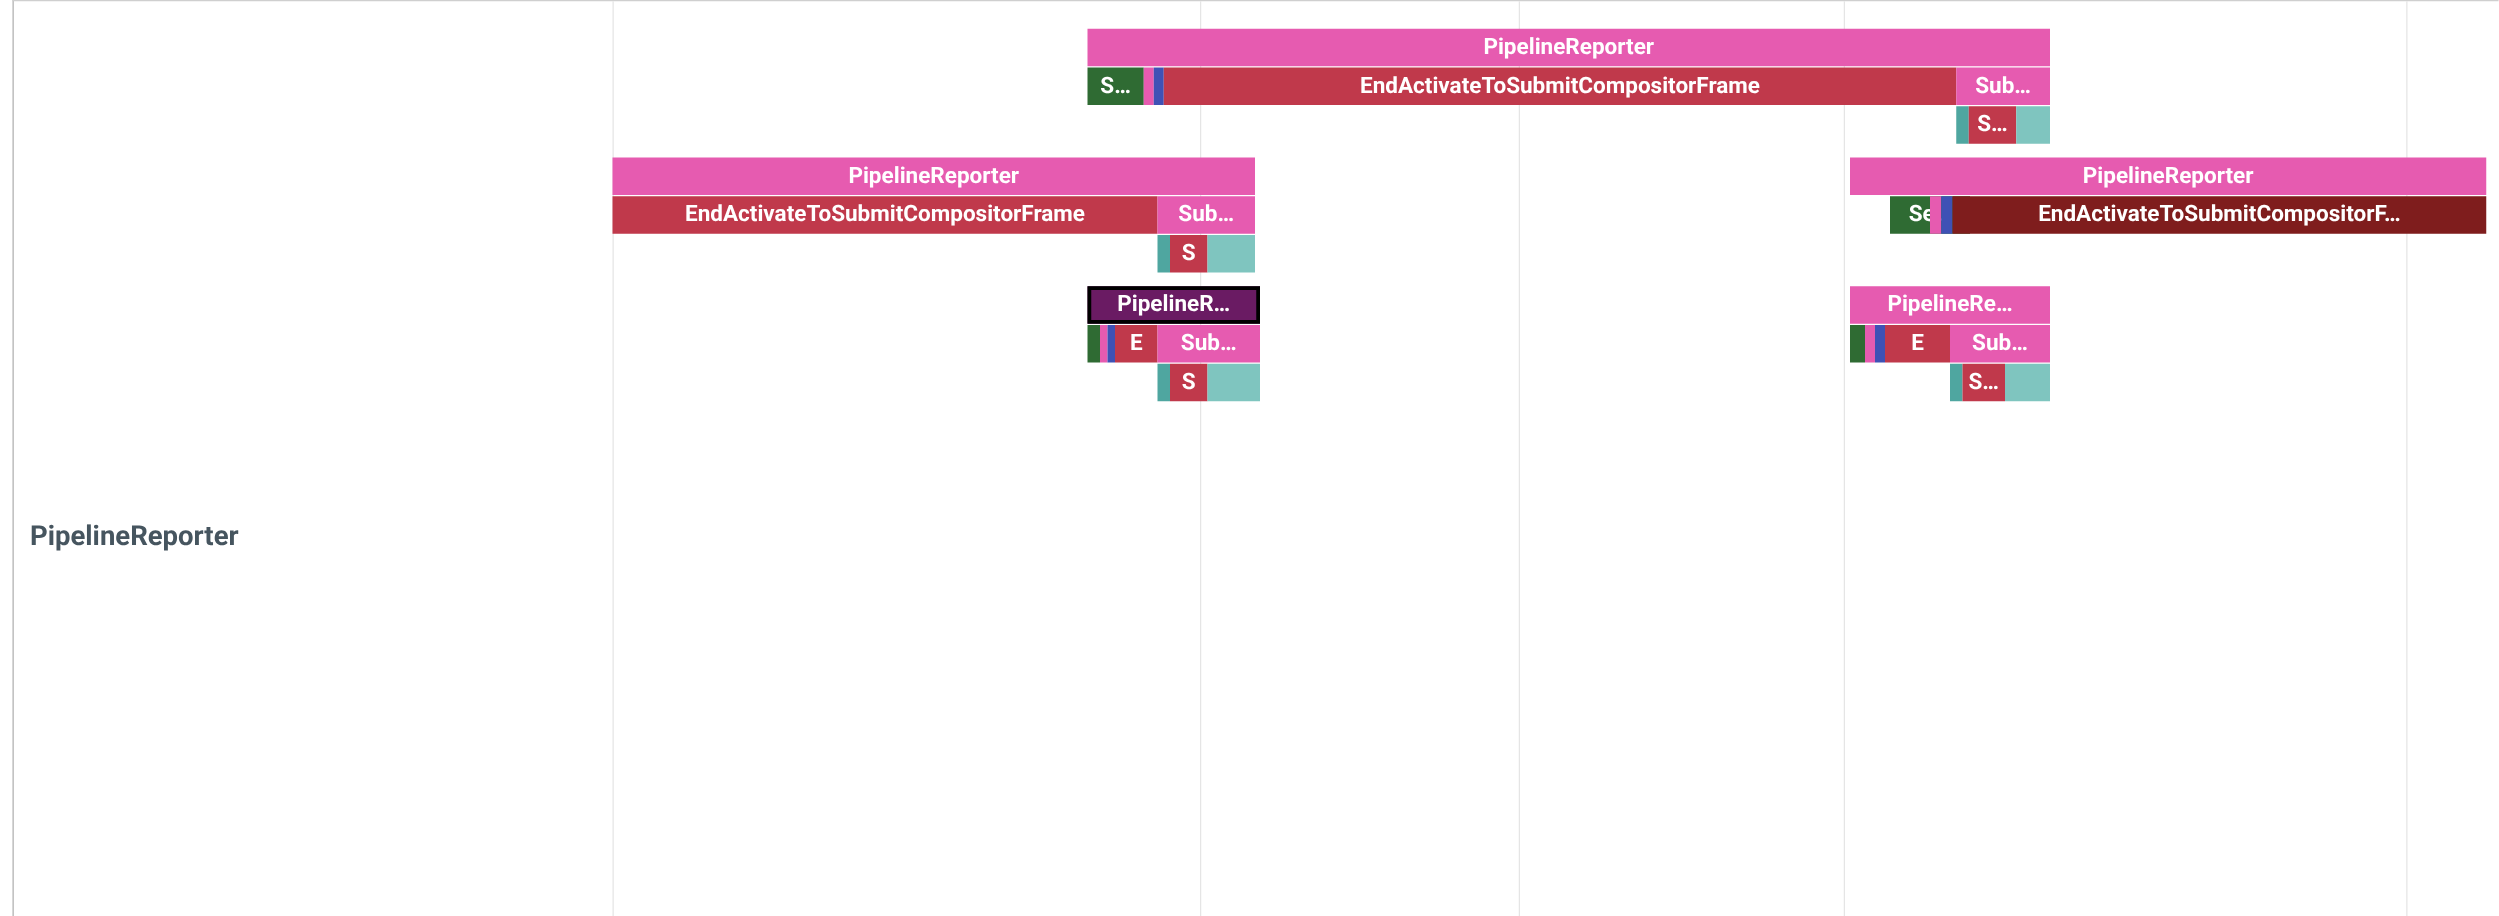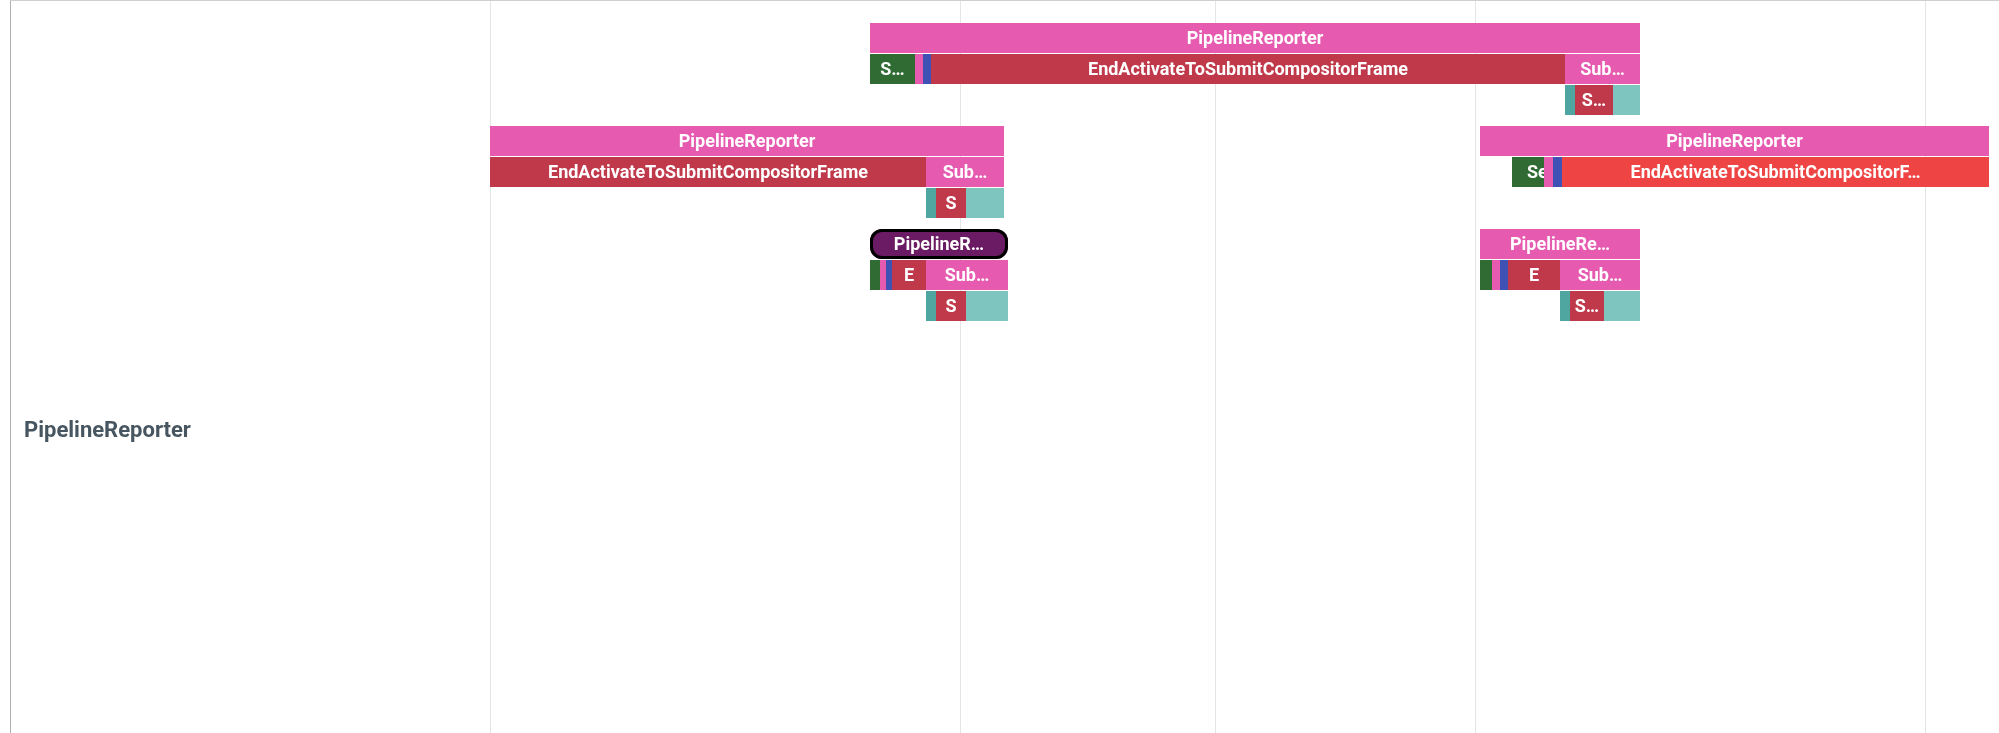"EndActivateToSubmitCompositorF…" div.bar { background: #ef4444 -> #7f1d1d }
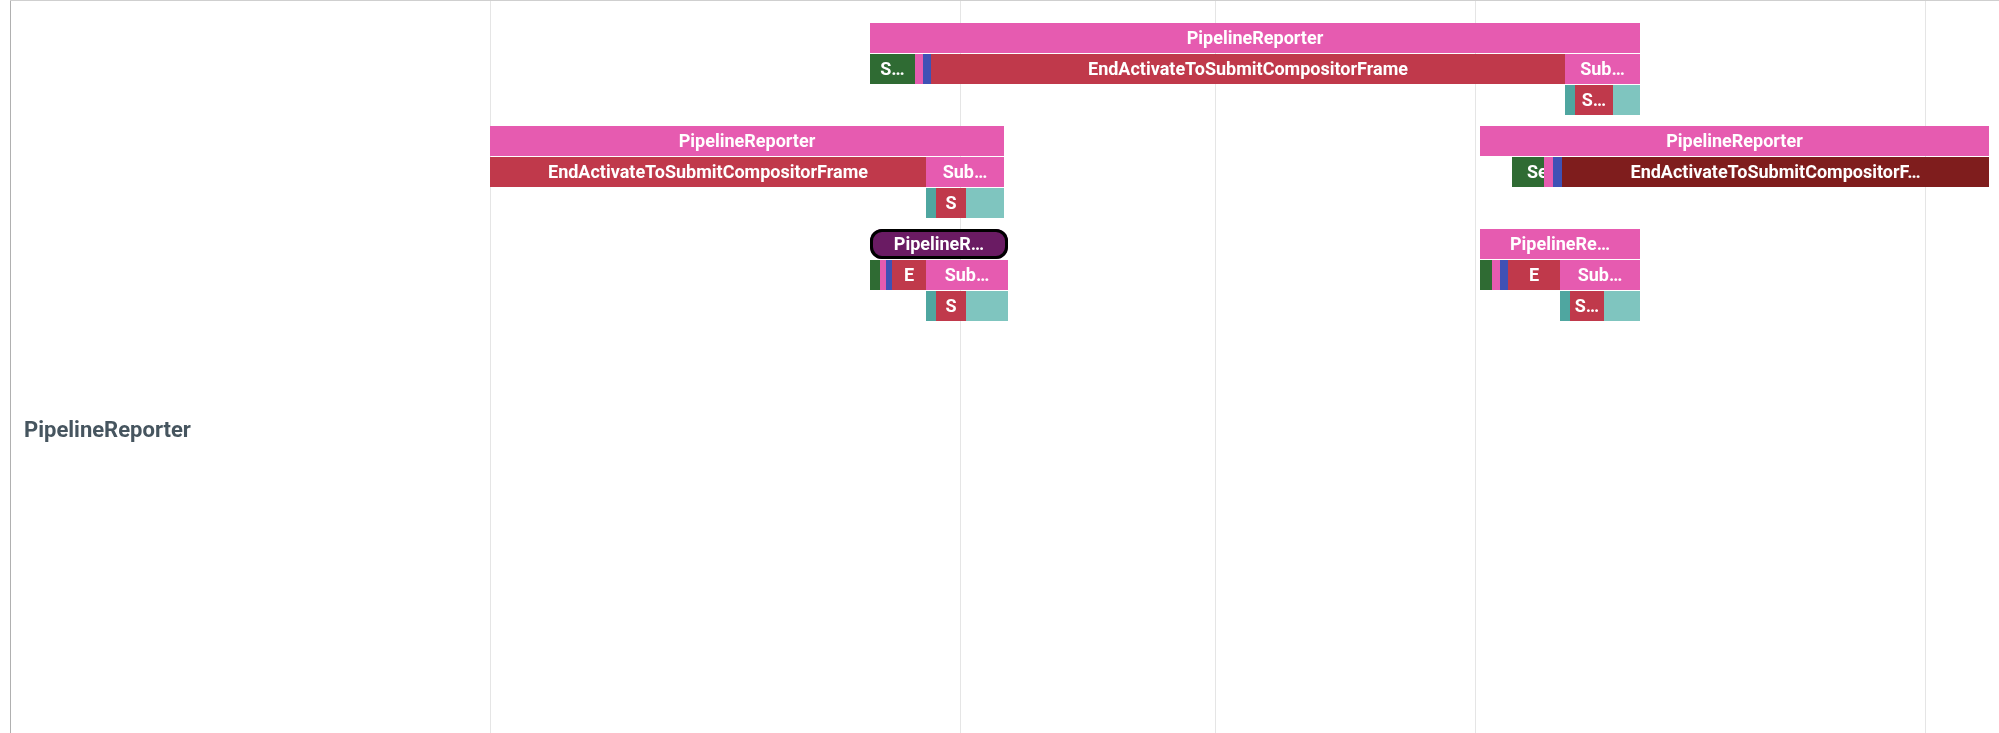"PipelineR…" .bar.sel { border-radius: 12px -> none }
